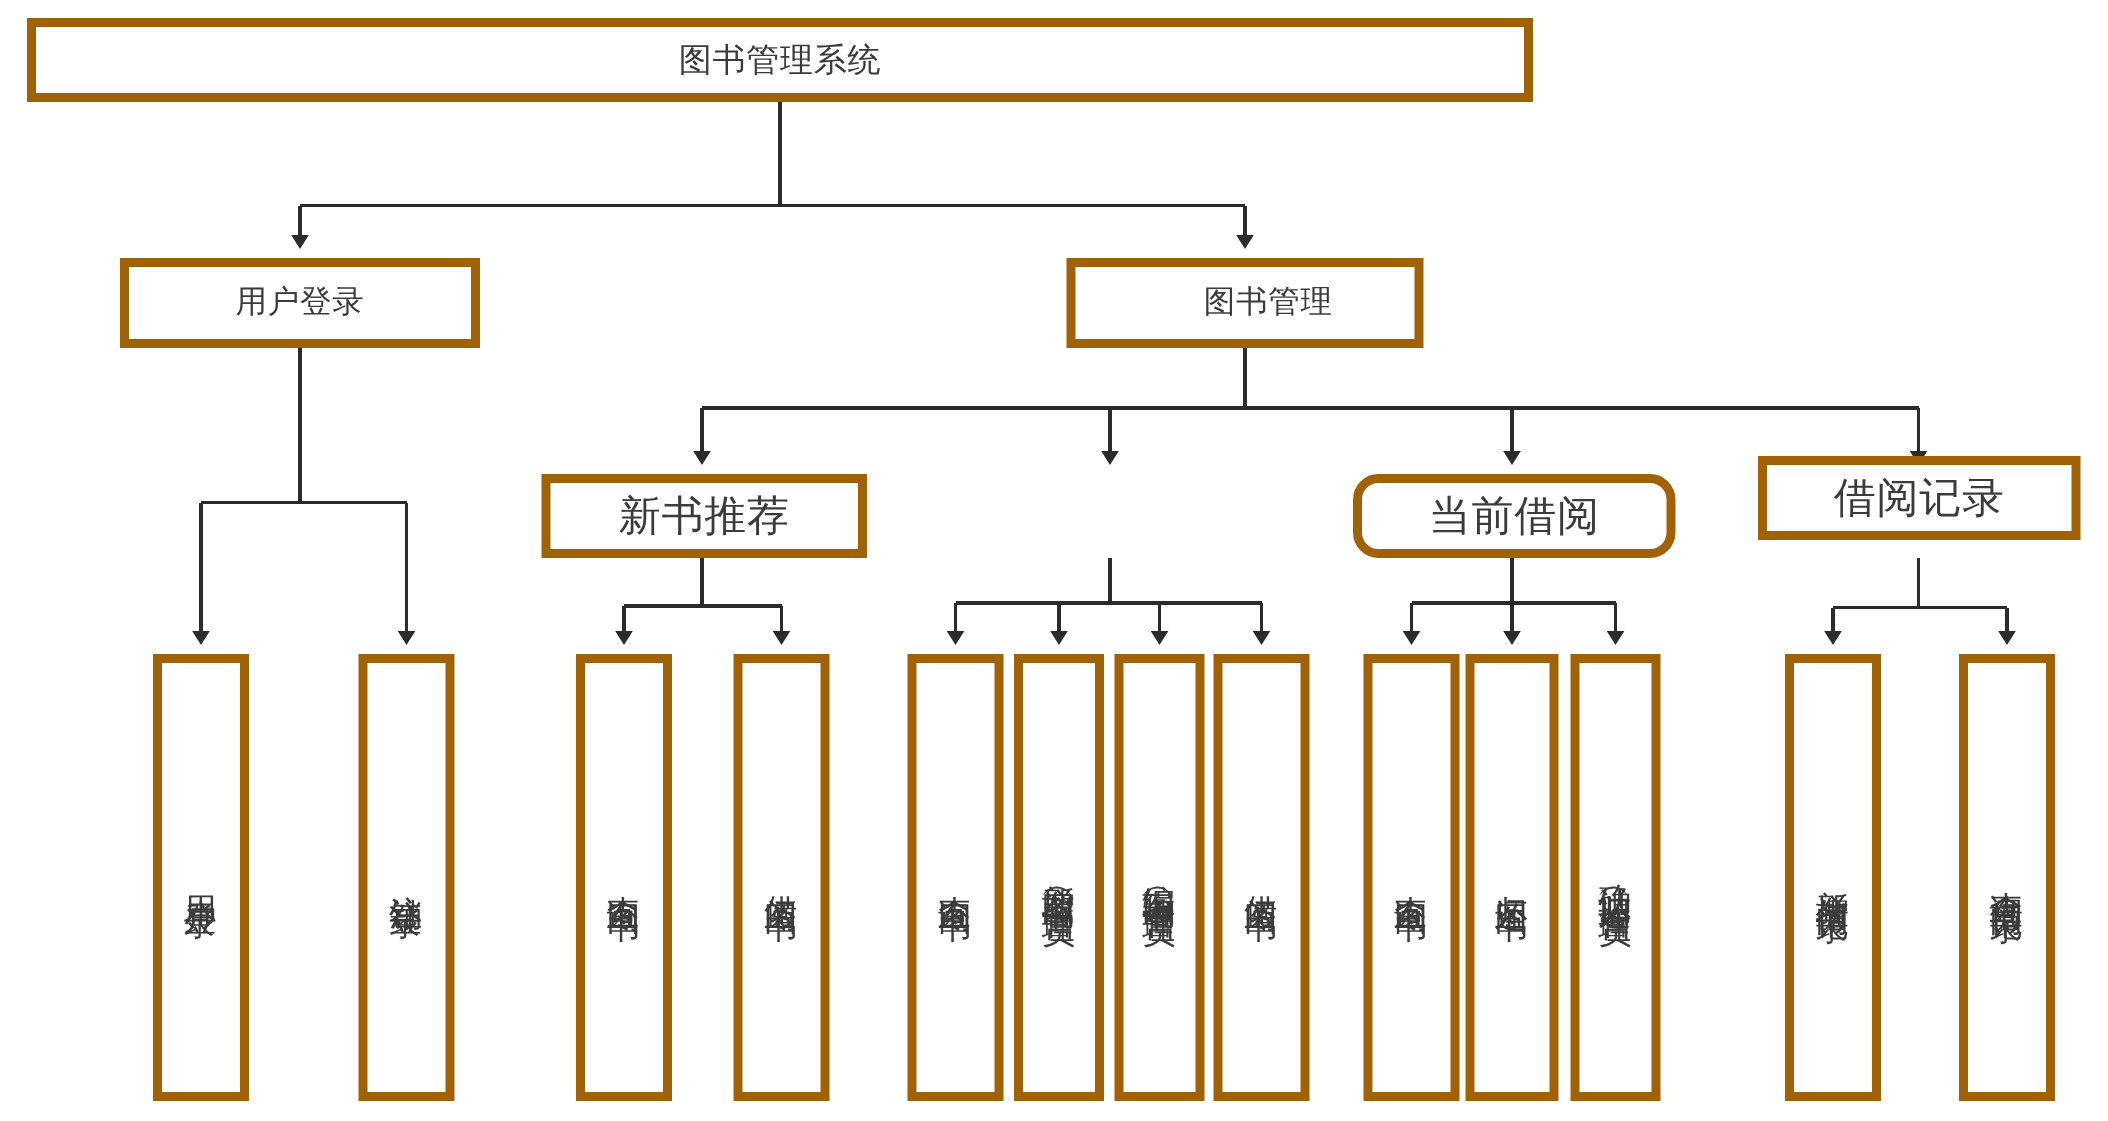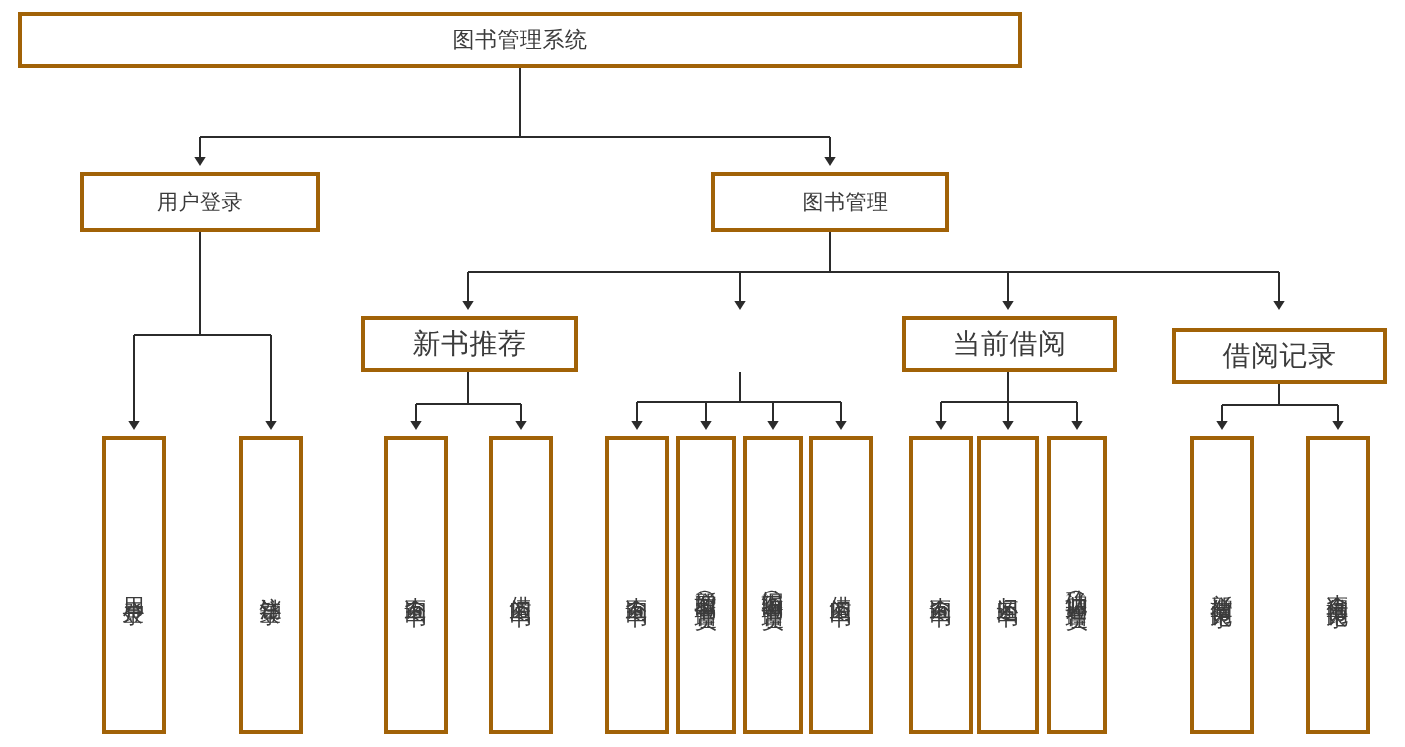"图书管理系统" .node { border: 4px solid #a16207 -> 6px solid #a16207 }
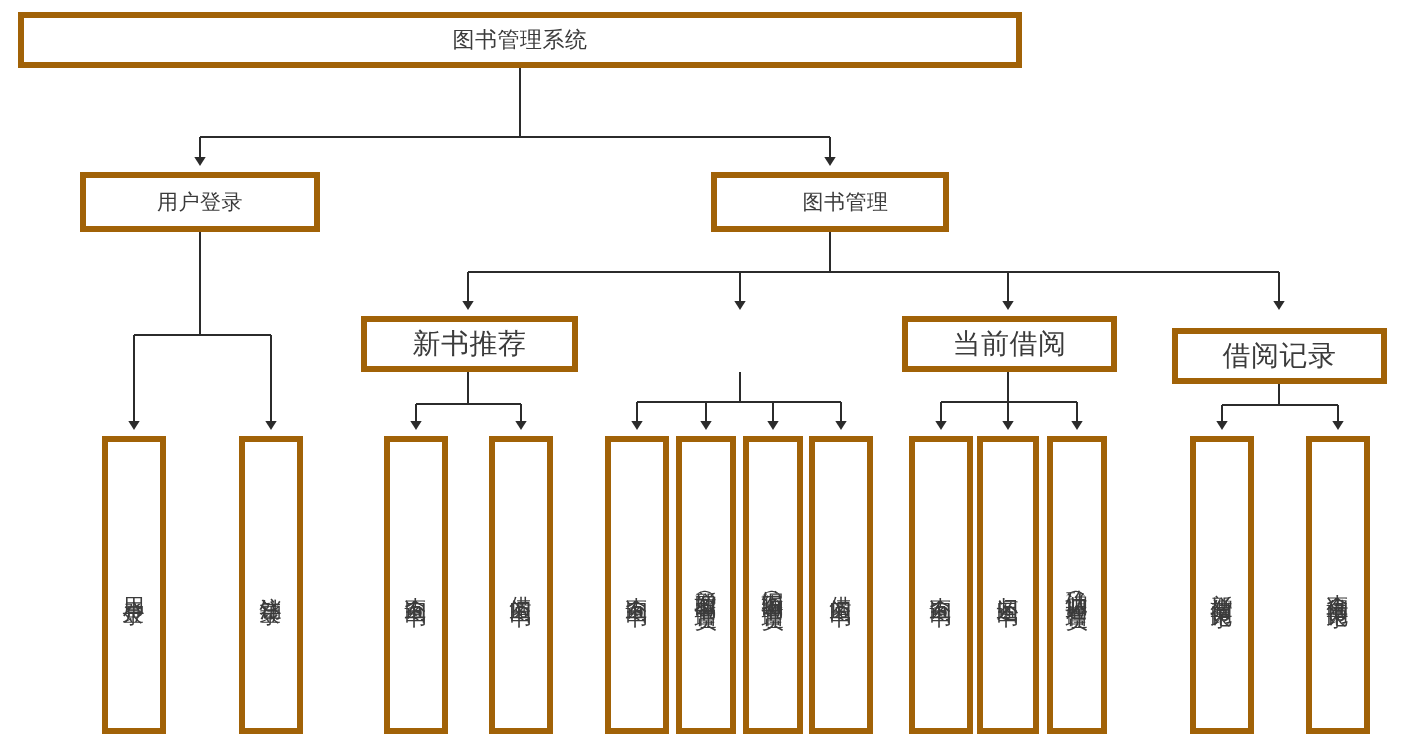"当前借阅" div.node { border-radius: none -> 17px }
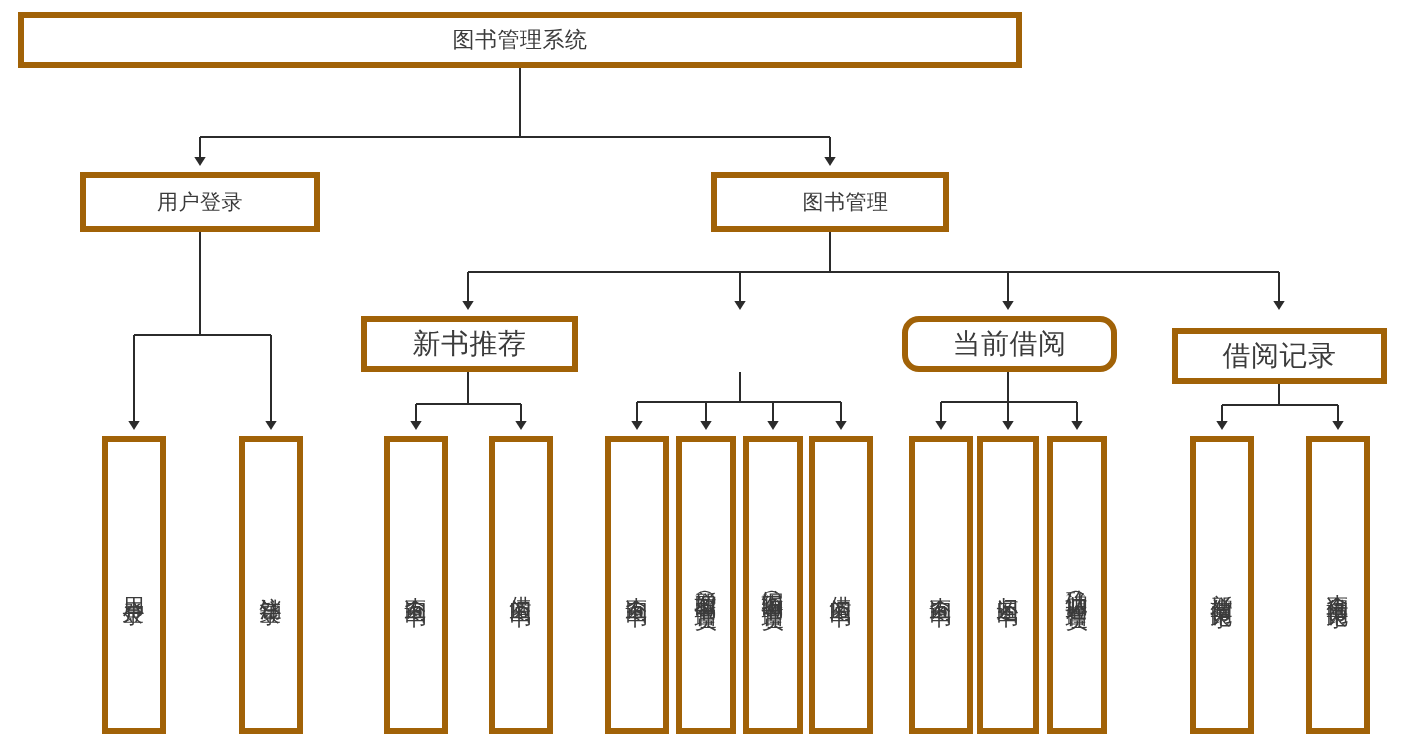"借阅记录" div.node { top: 328px -> 304px }
